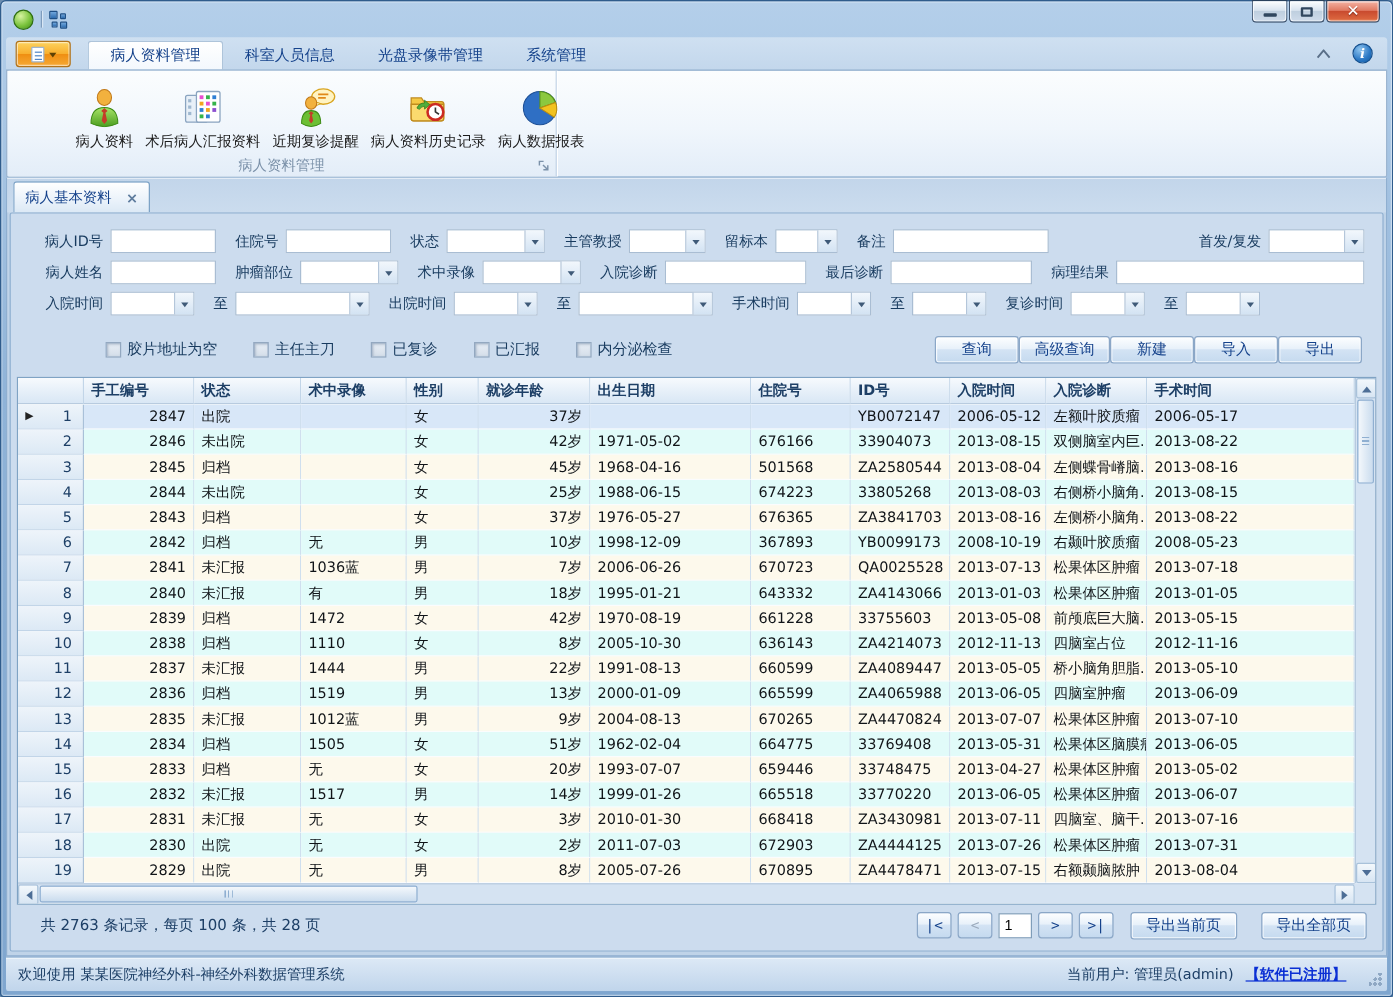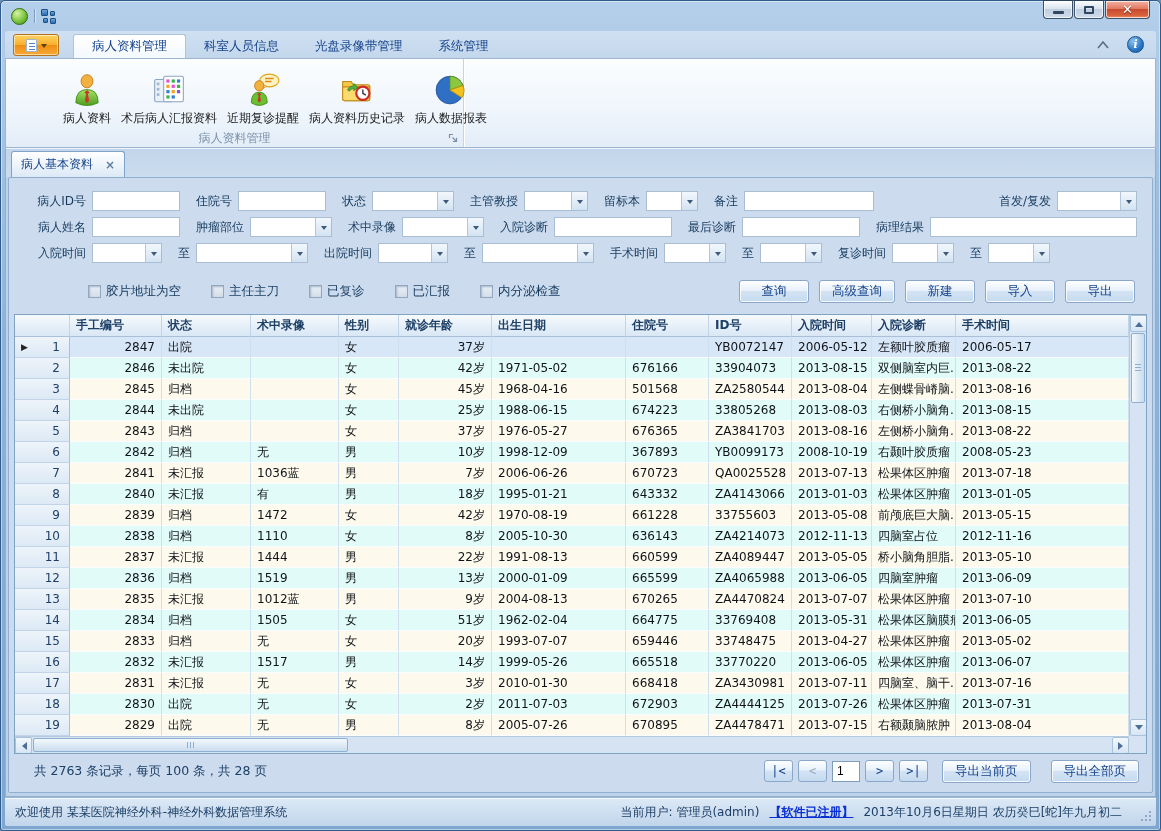"查询" .fbtns { gap: 10px -> none }
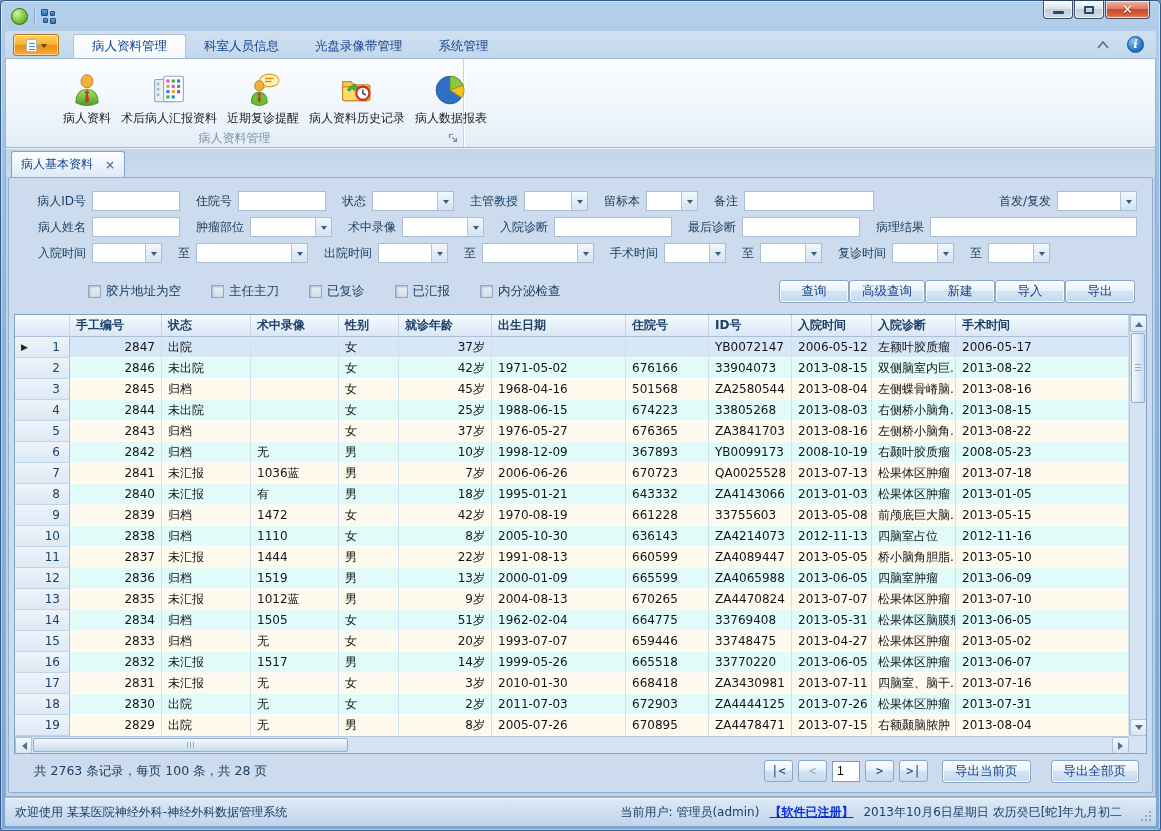"1999-05-26" div.gc { text: 1999-05-26 -> 1999-01-26 }
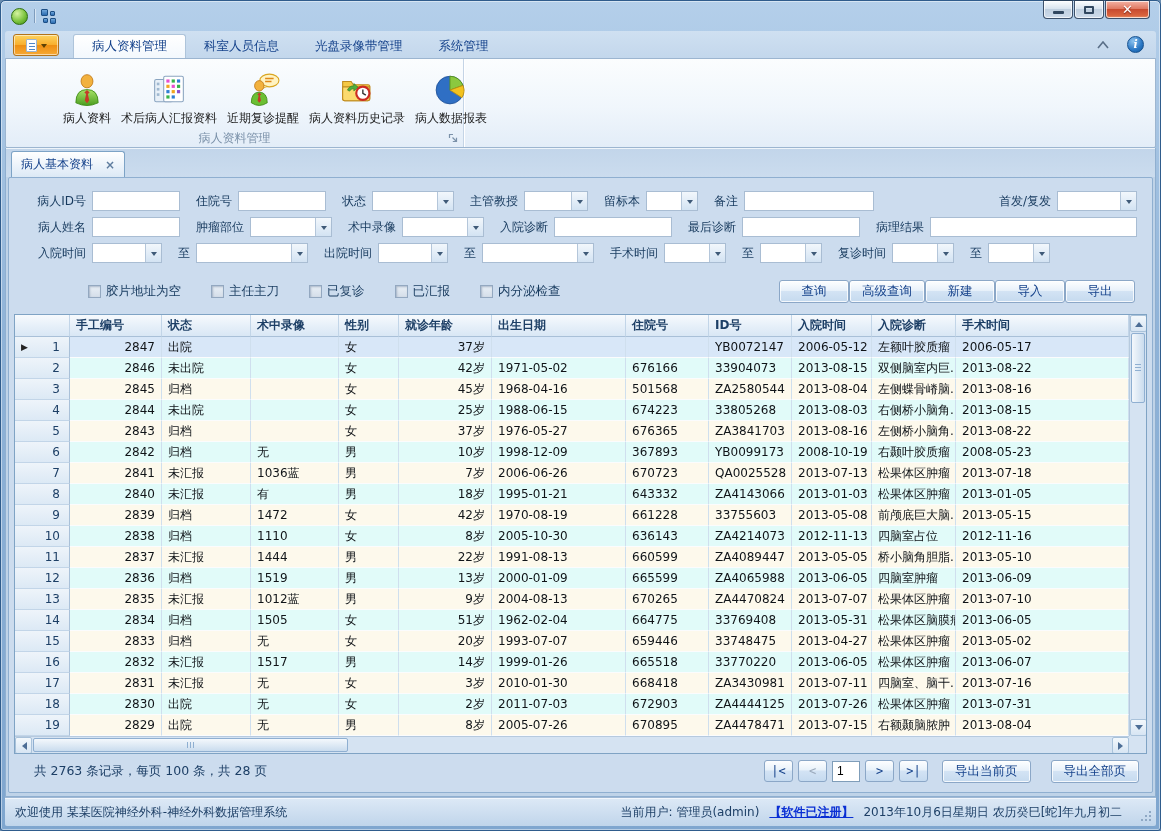"2013年10月6日星期日 农历癸巳[蛇]年九月初二" span { html: <span>2013年10月6日星期日 农历癸巳[蛇]年九月初二</span> -> none }
